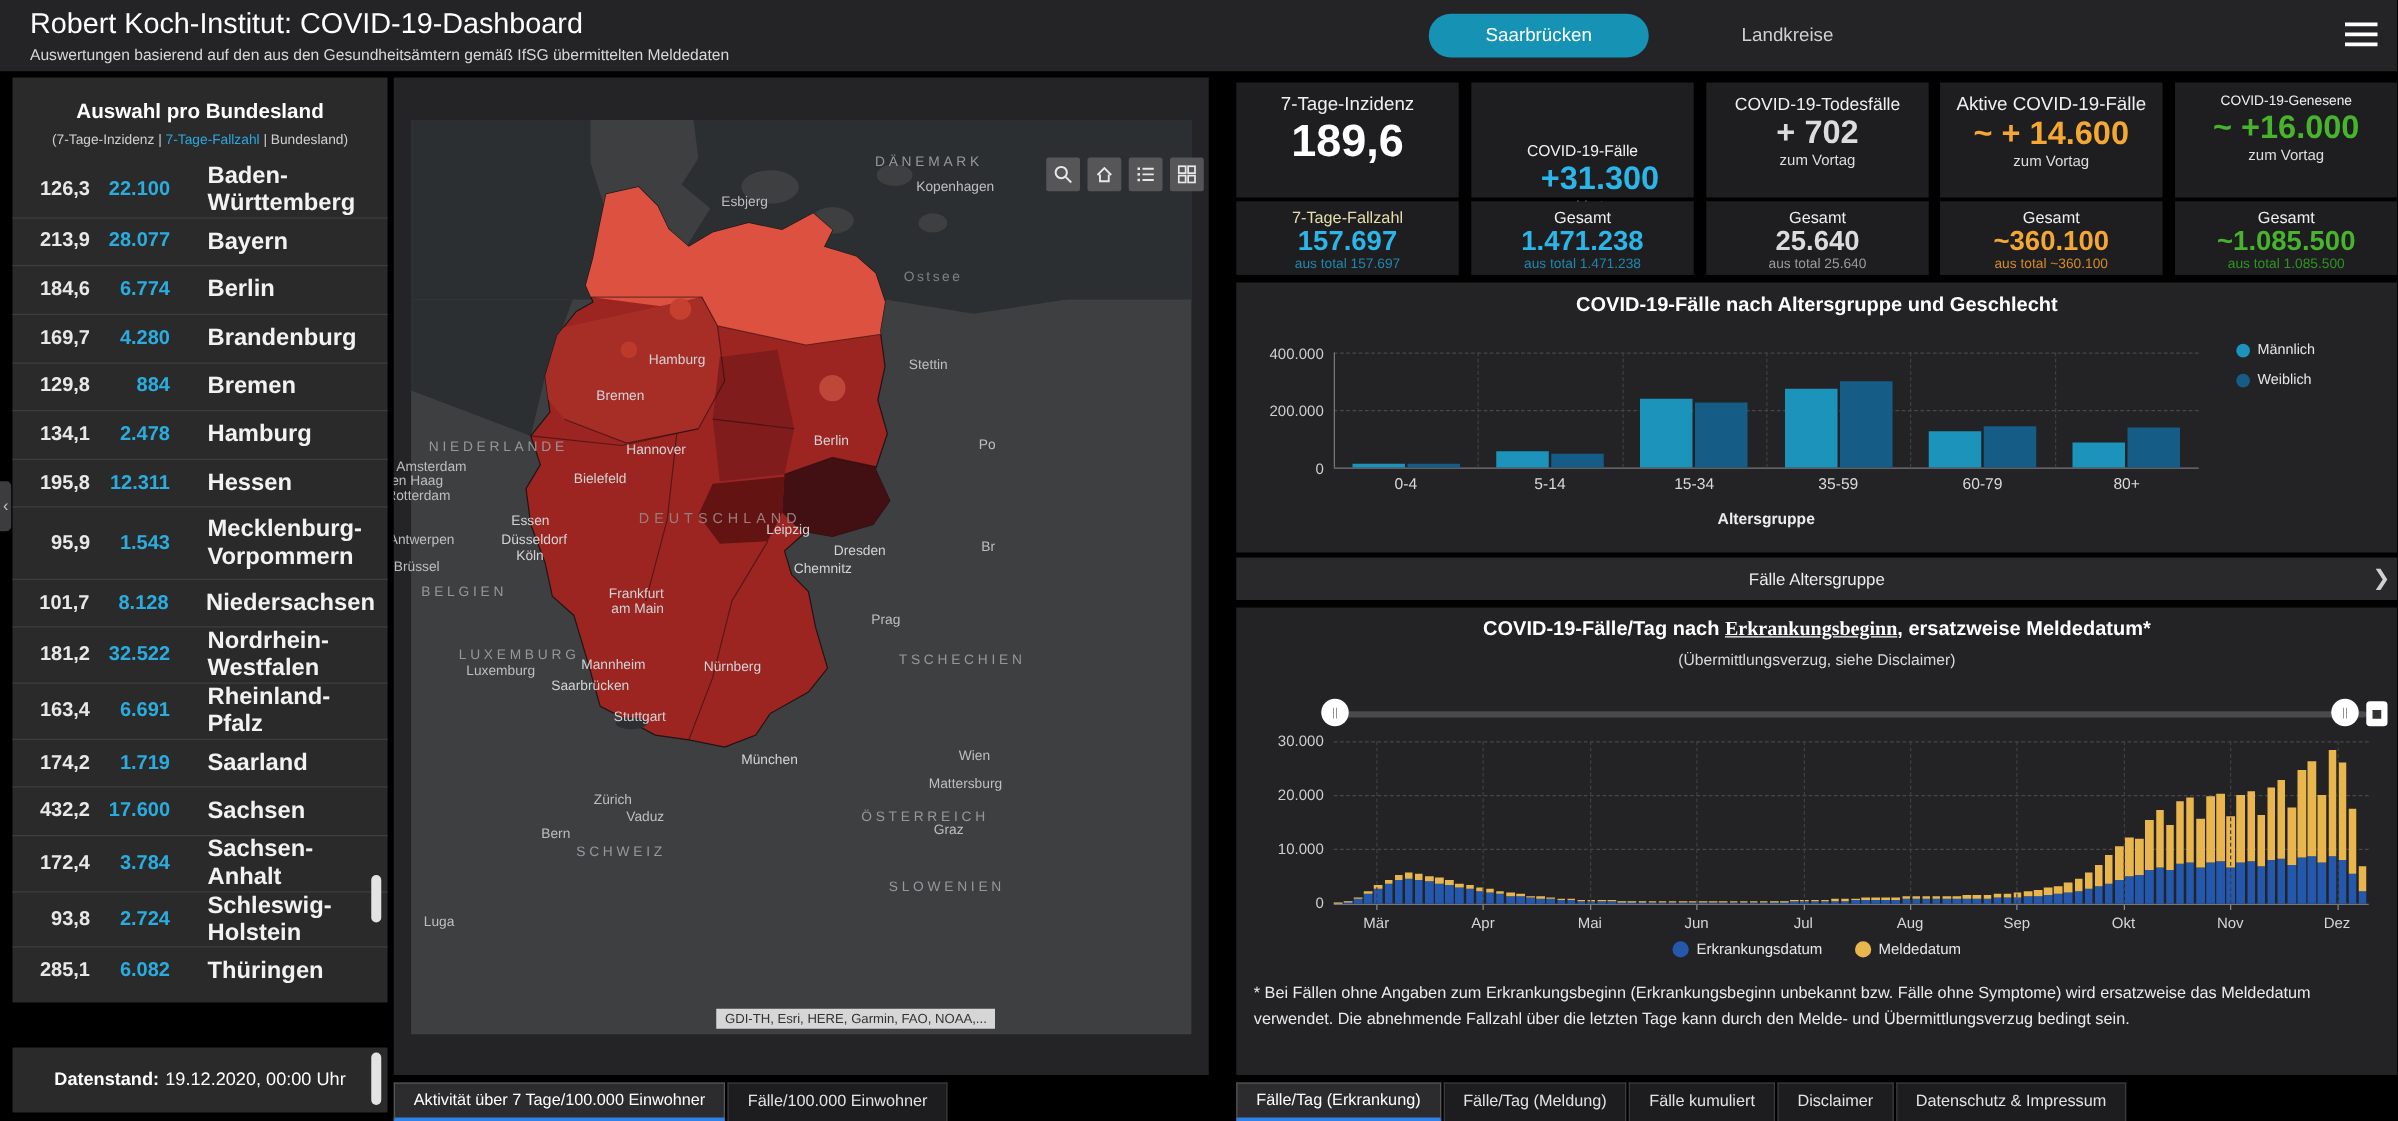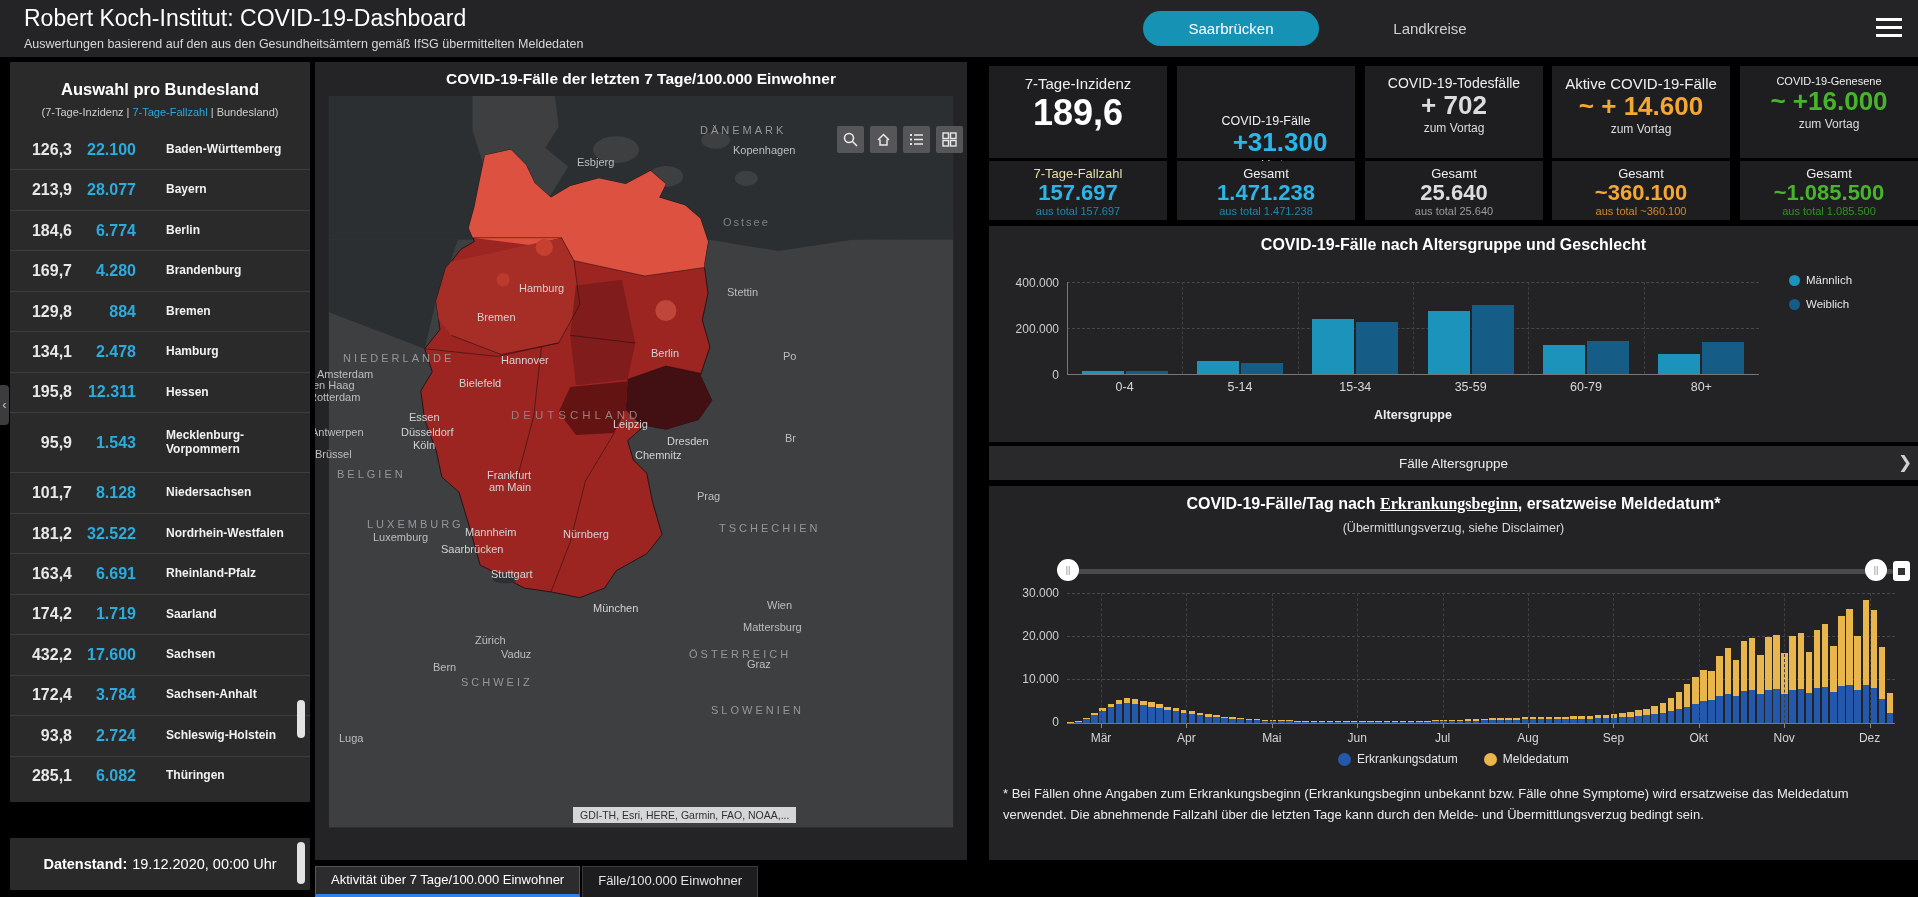"COVID-19-Fälle der letzten 7" div.abs { html: <div>COVID-19-Fälle der letzten 7 Tage/100.000 Einwohner</div> -> none }
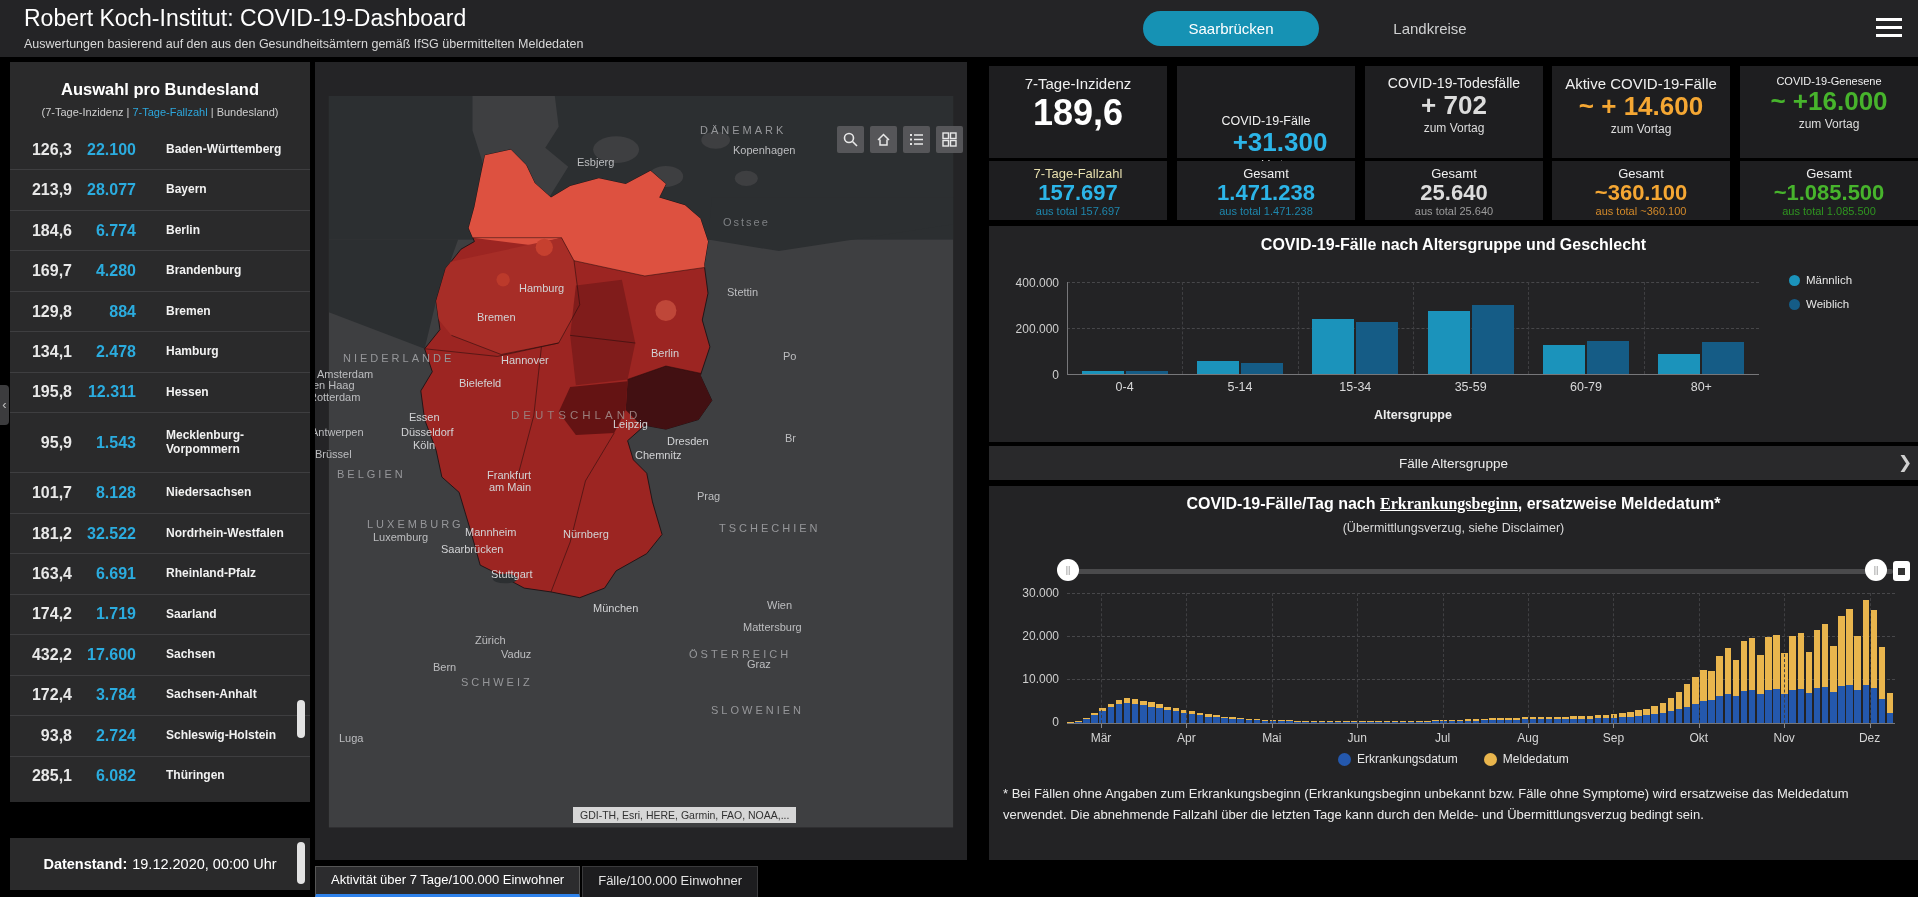"Baden-Württemberg" .srow .nm { font-size: 12px -> 19px }
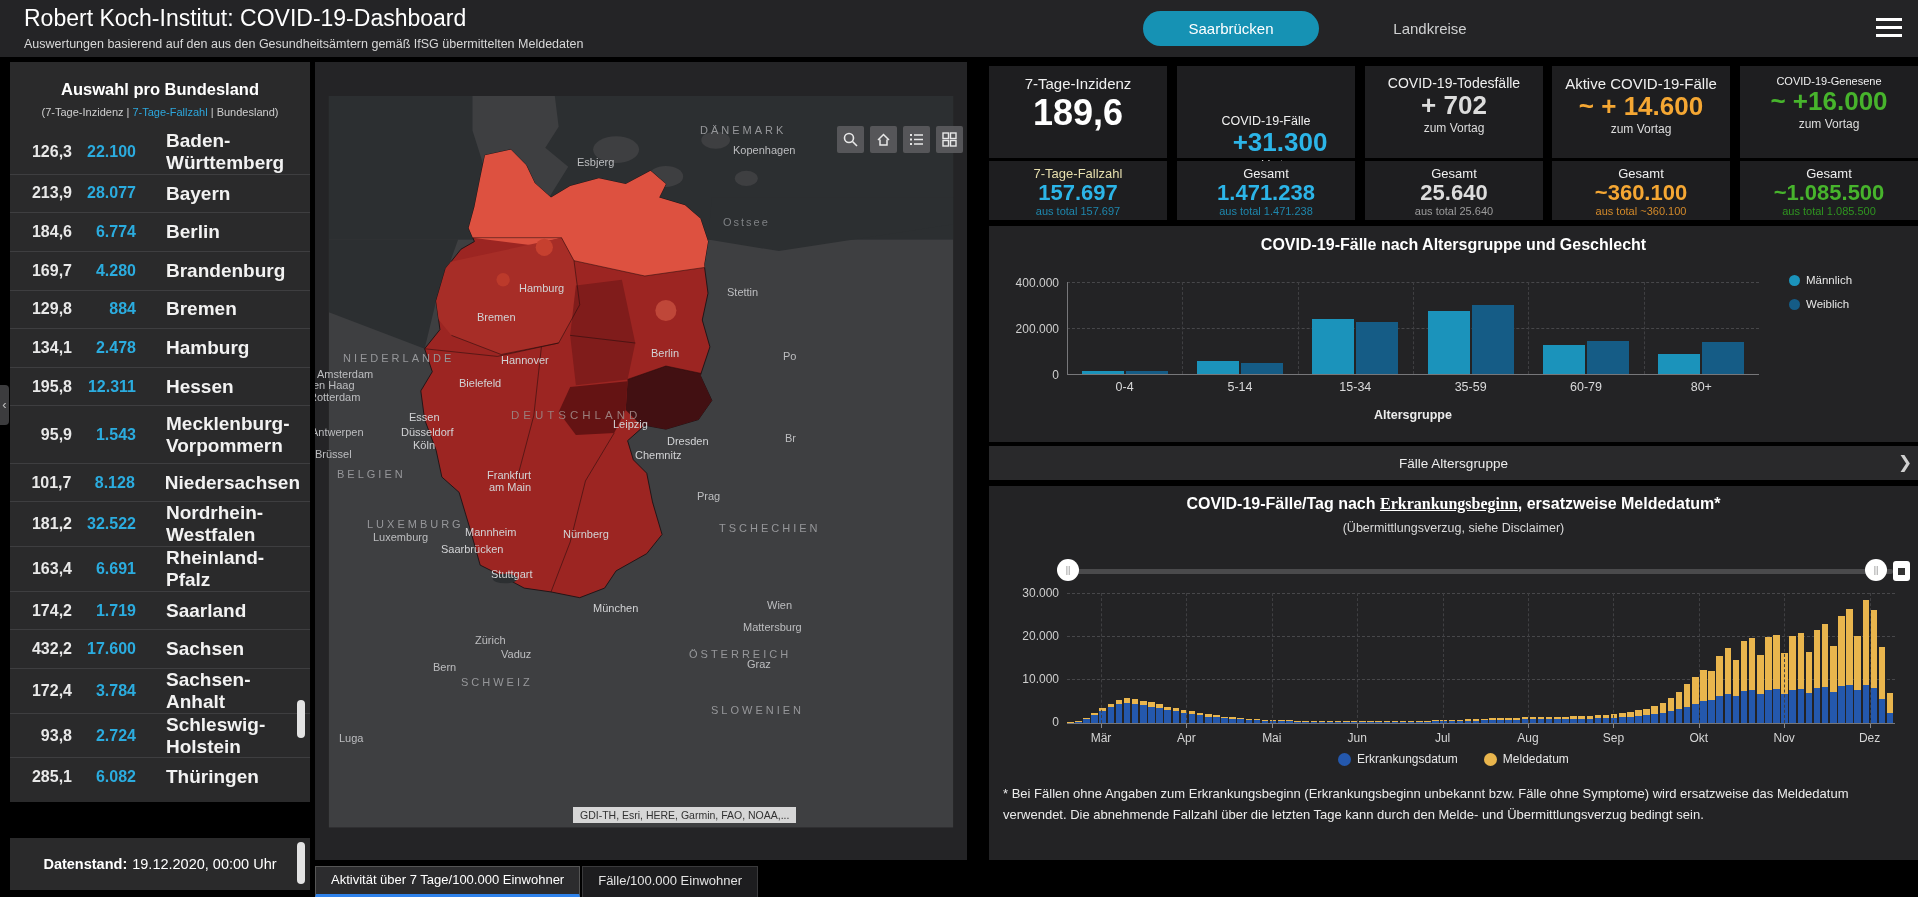"Fälle/Tag (Erkrankung)" div.abs { html: none -> <div> <div>Fälle/Tag (Erkrankung)</div> <div>Fälle/Tag (Meldung)</div> <div>Fälle kumuliert</div> <div>Disclaimer</div> <div>Datenschutz &amp; Impressum</div> </div> }
